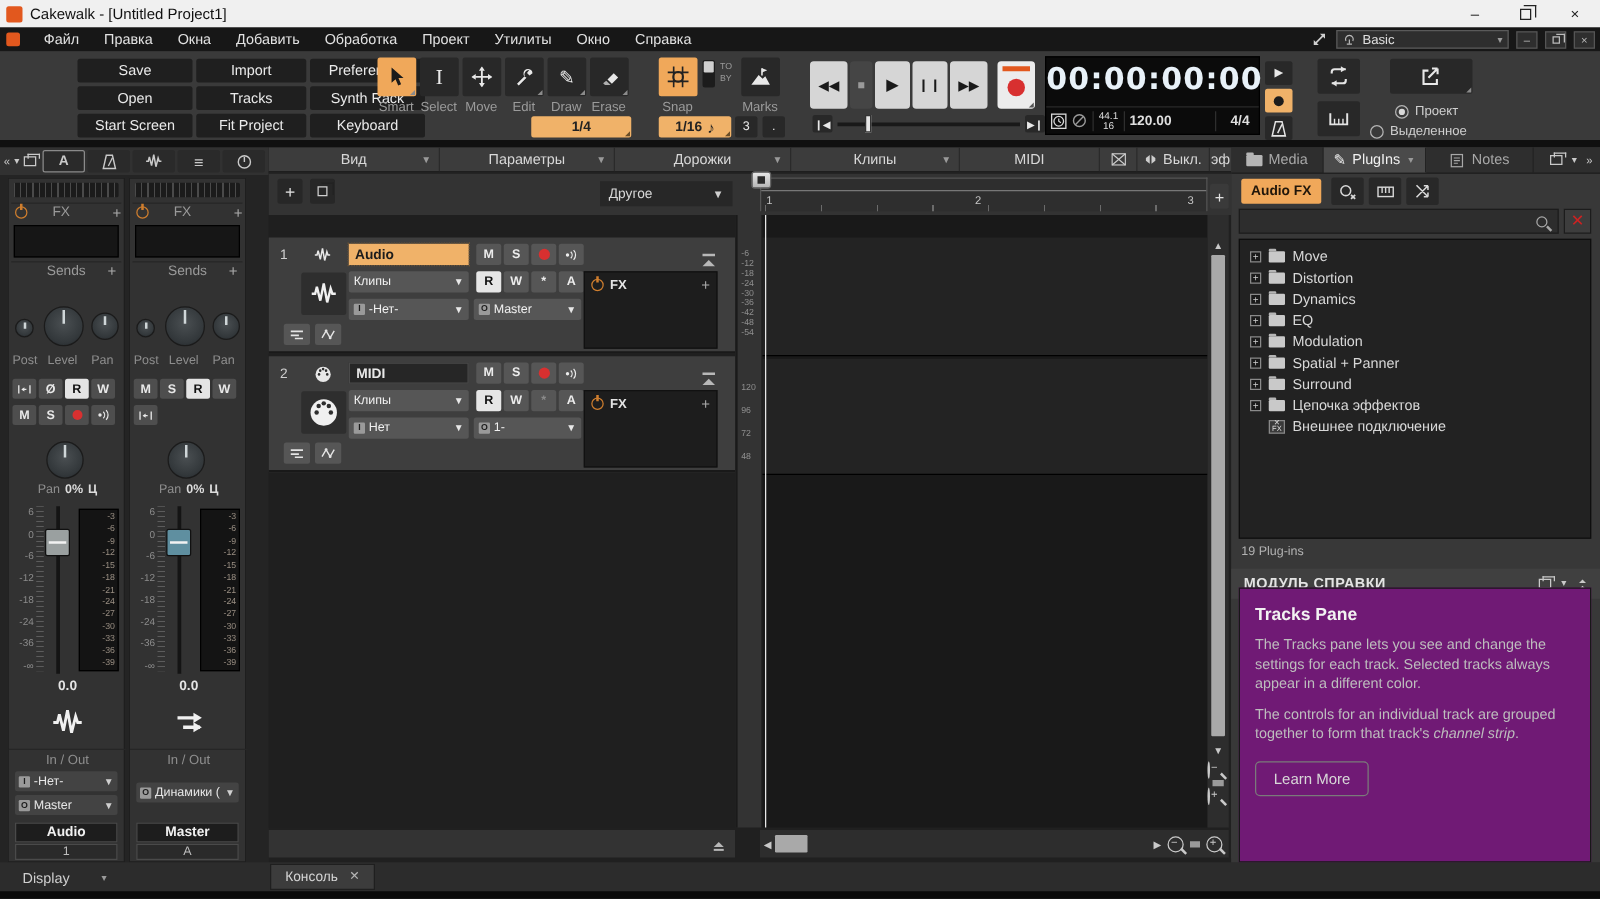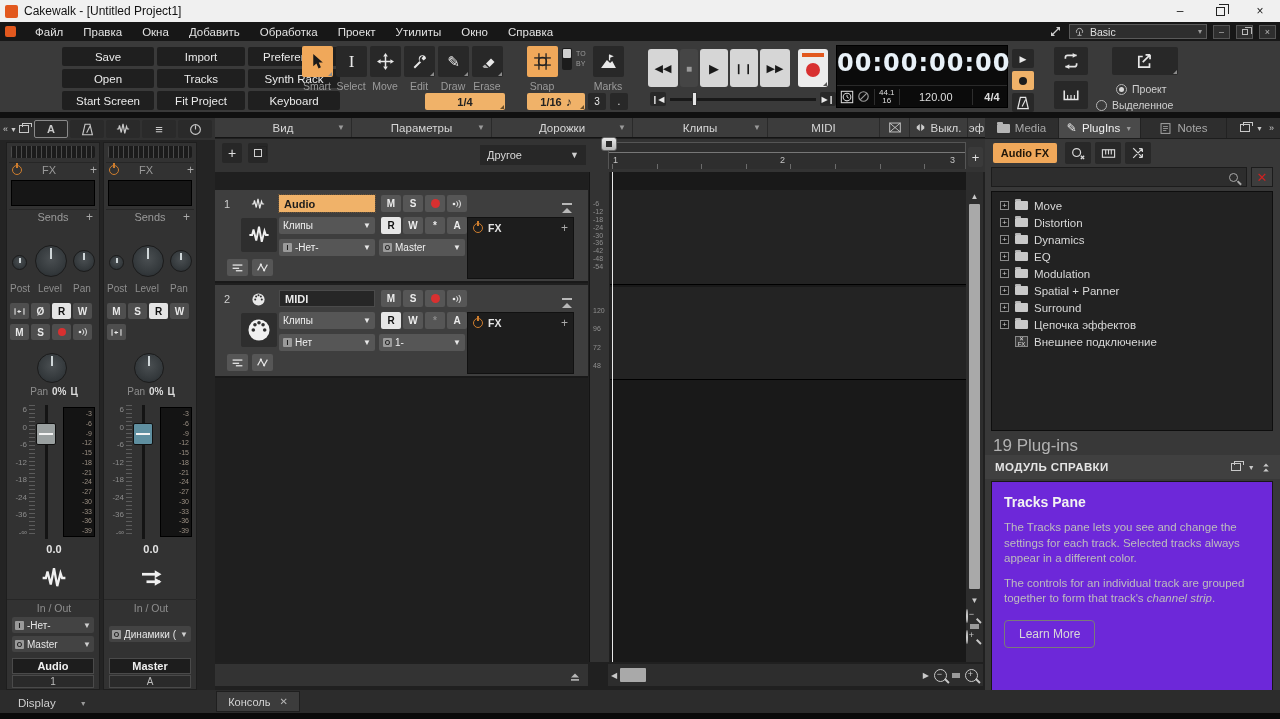"120.00" span { font-weight: normal -> bold; text-align: center -> none }
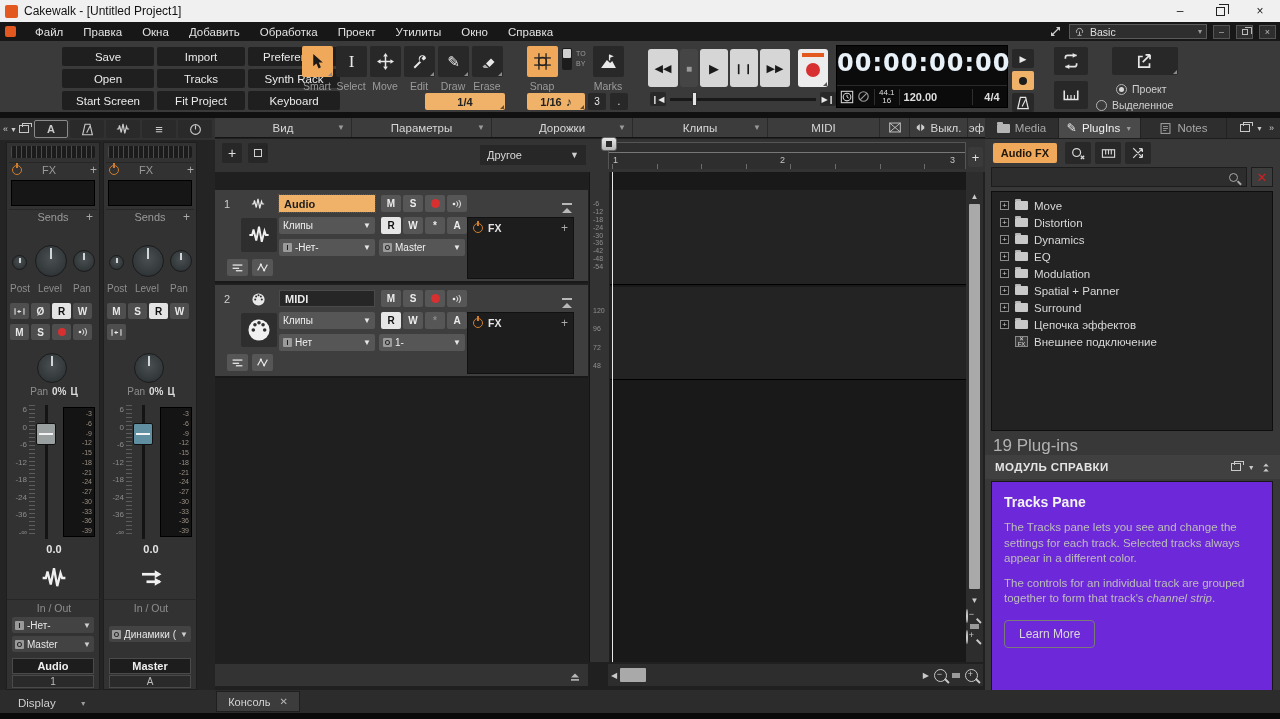"19 Plug-ins" #plugcount { font-size: 17px -> 10px }
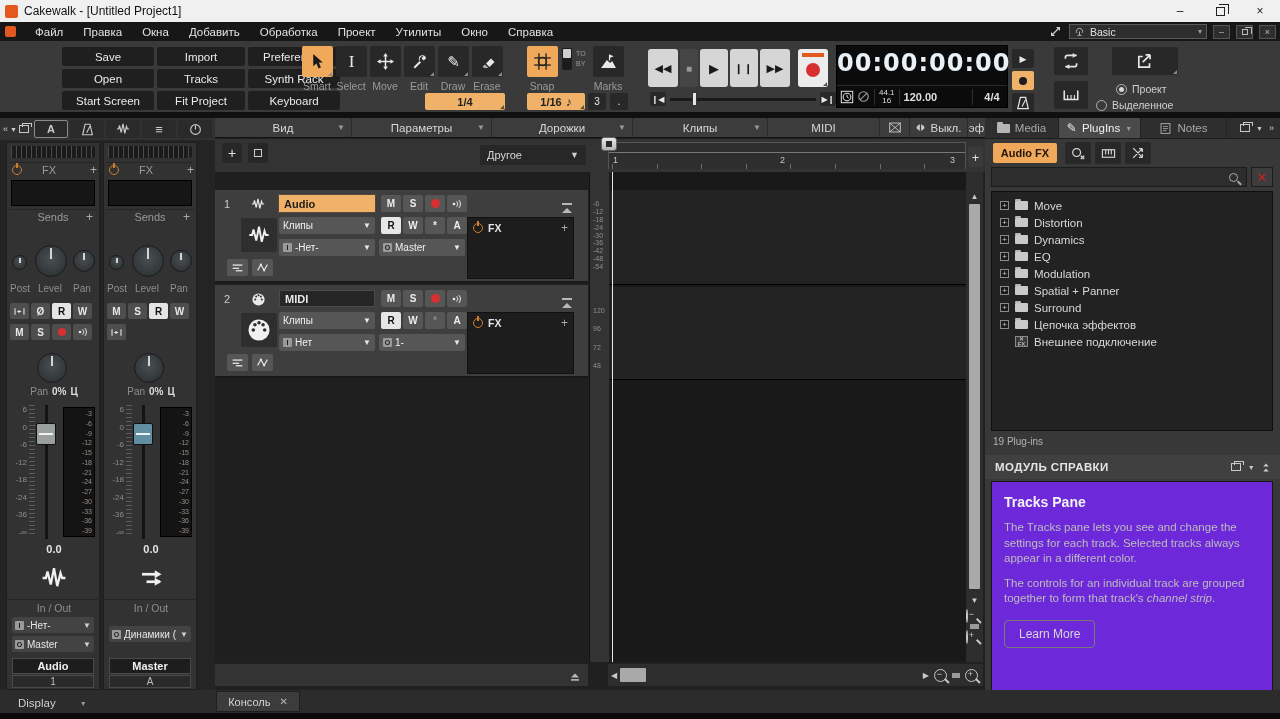"Tracks Pane" #help-body { background: #6d28d9 -> #701a75; top: 26px -> 15px }
